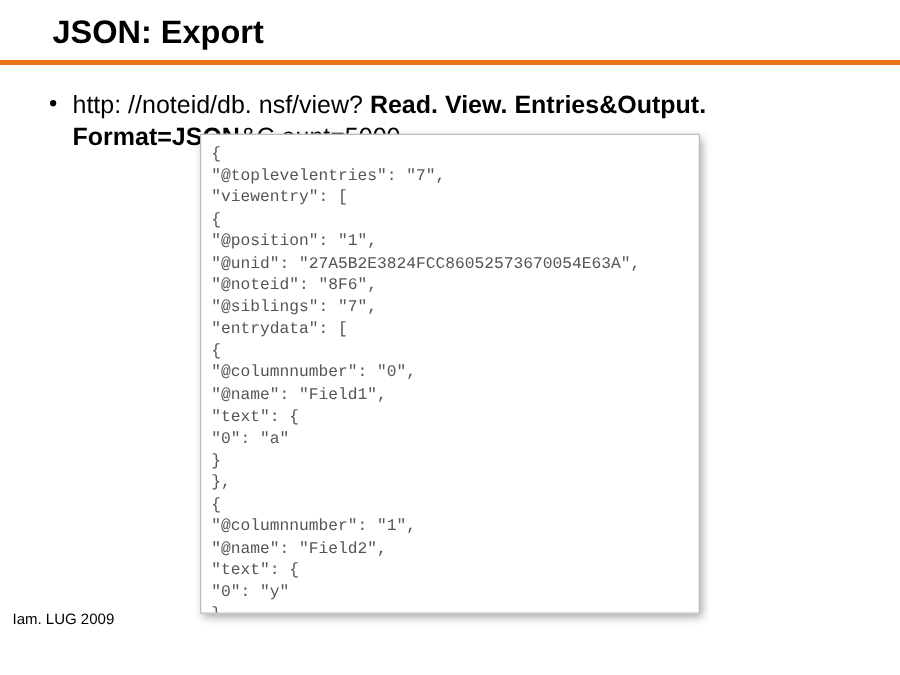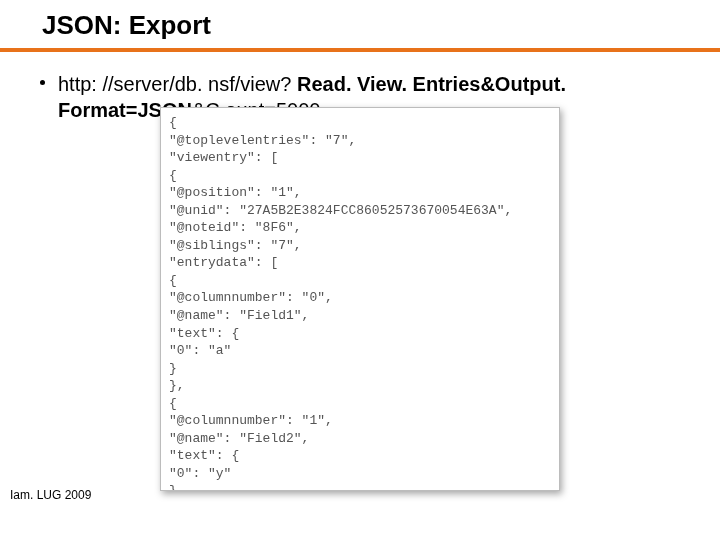"http: //server/db. nsf/view?" span { text: //server/db -> //noteid/db }
